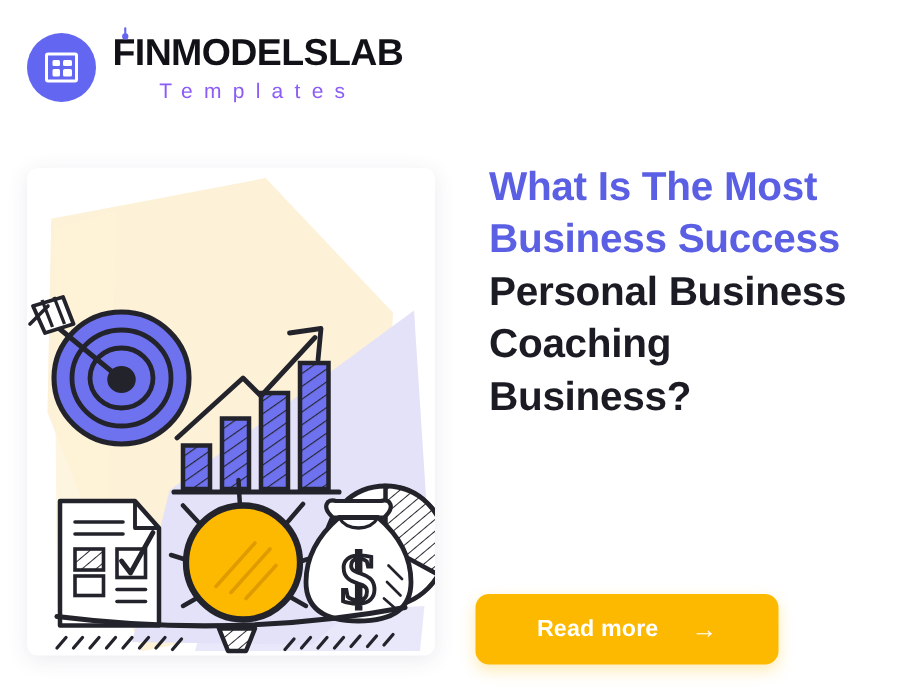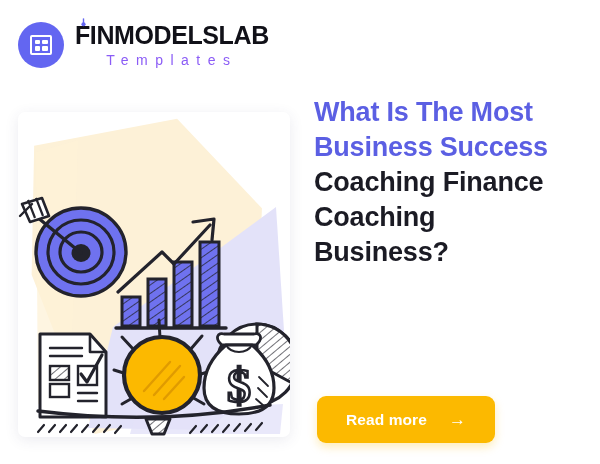"What Is The Most" .headline { margin: 0 -> 12px }
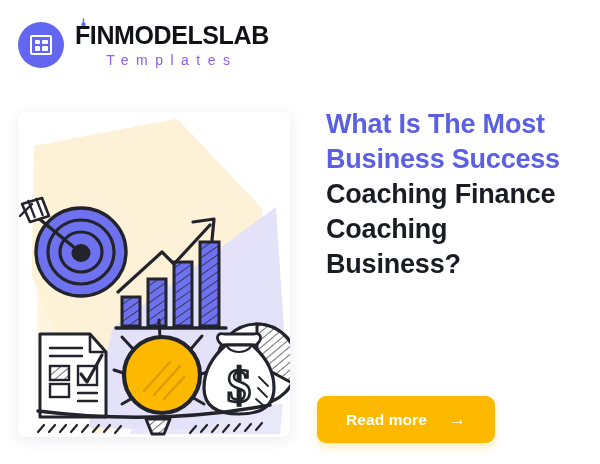"Coaching Finance" span.dark { text: Coaching Finance -> Personal Business }
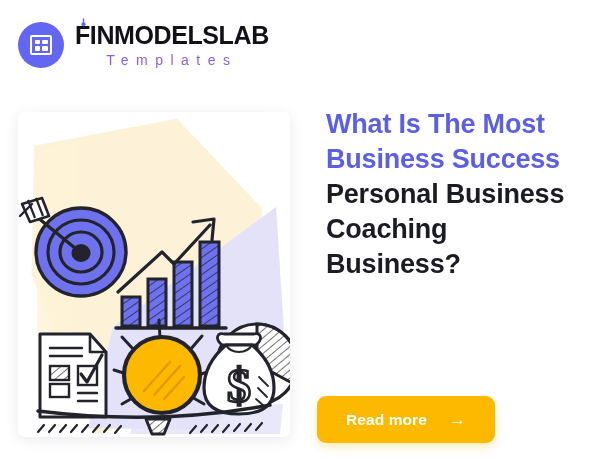"Read more" .cta { width: 178px -> 202px }
